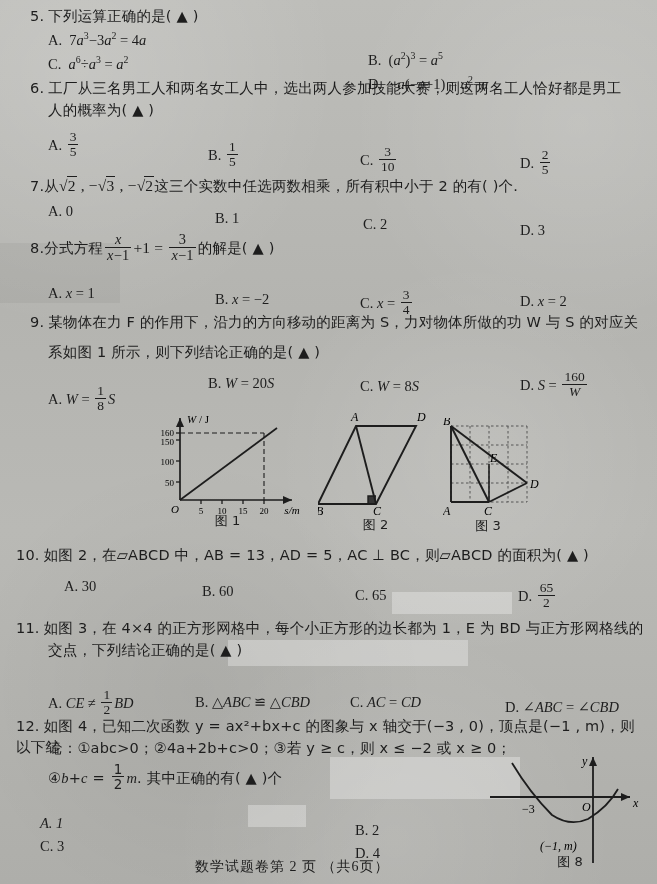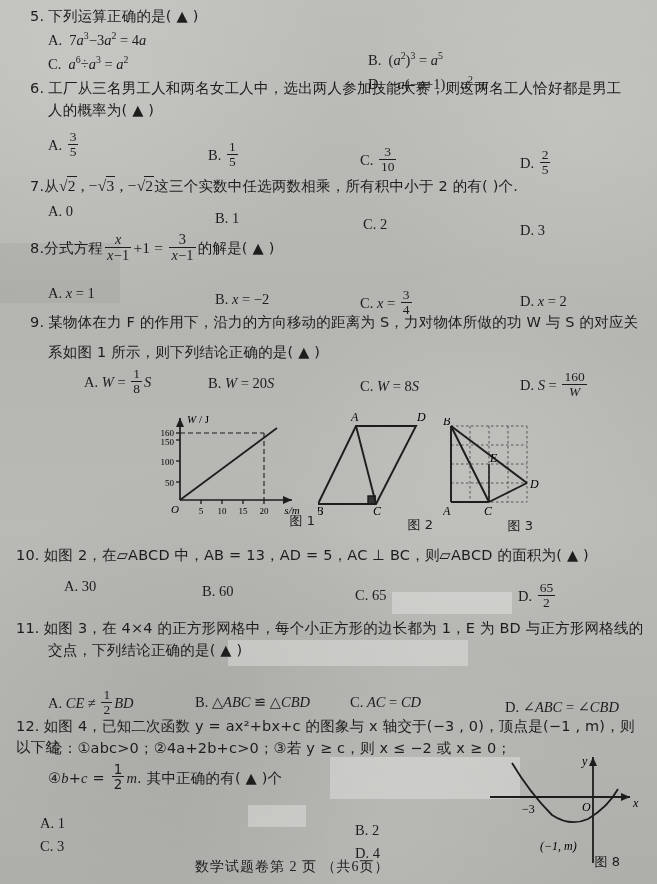"A. W =" div.opt { margin-left: 36px -> none; top: 367px -> 384px }
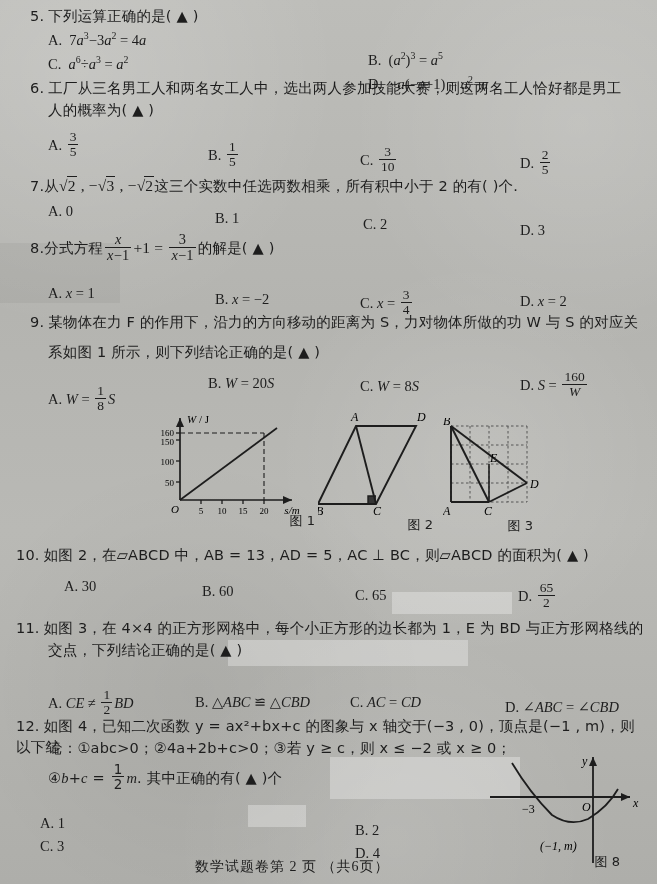"图 1" .figcap { text-align: right -> center }
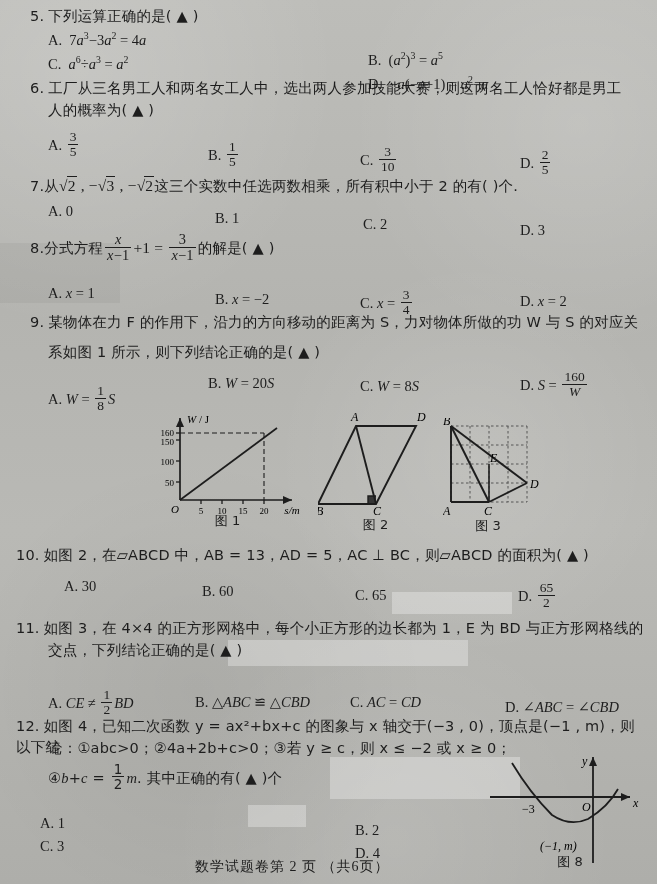"A. 1" div.opt { font-style: none -> italic }
